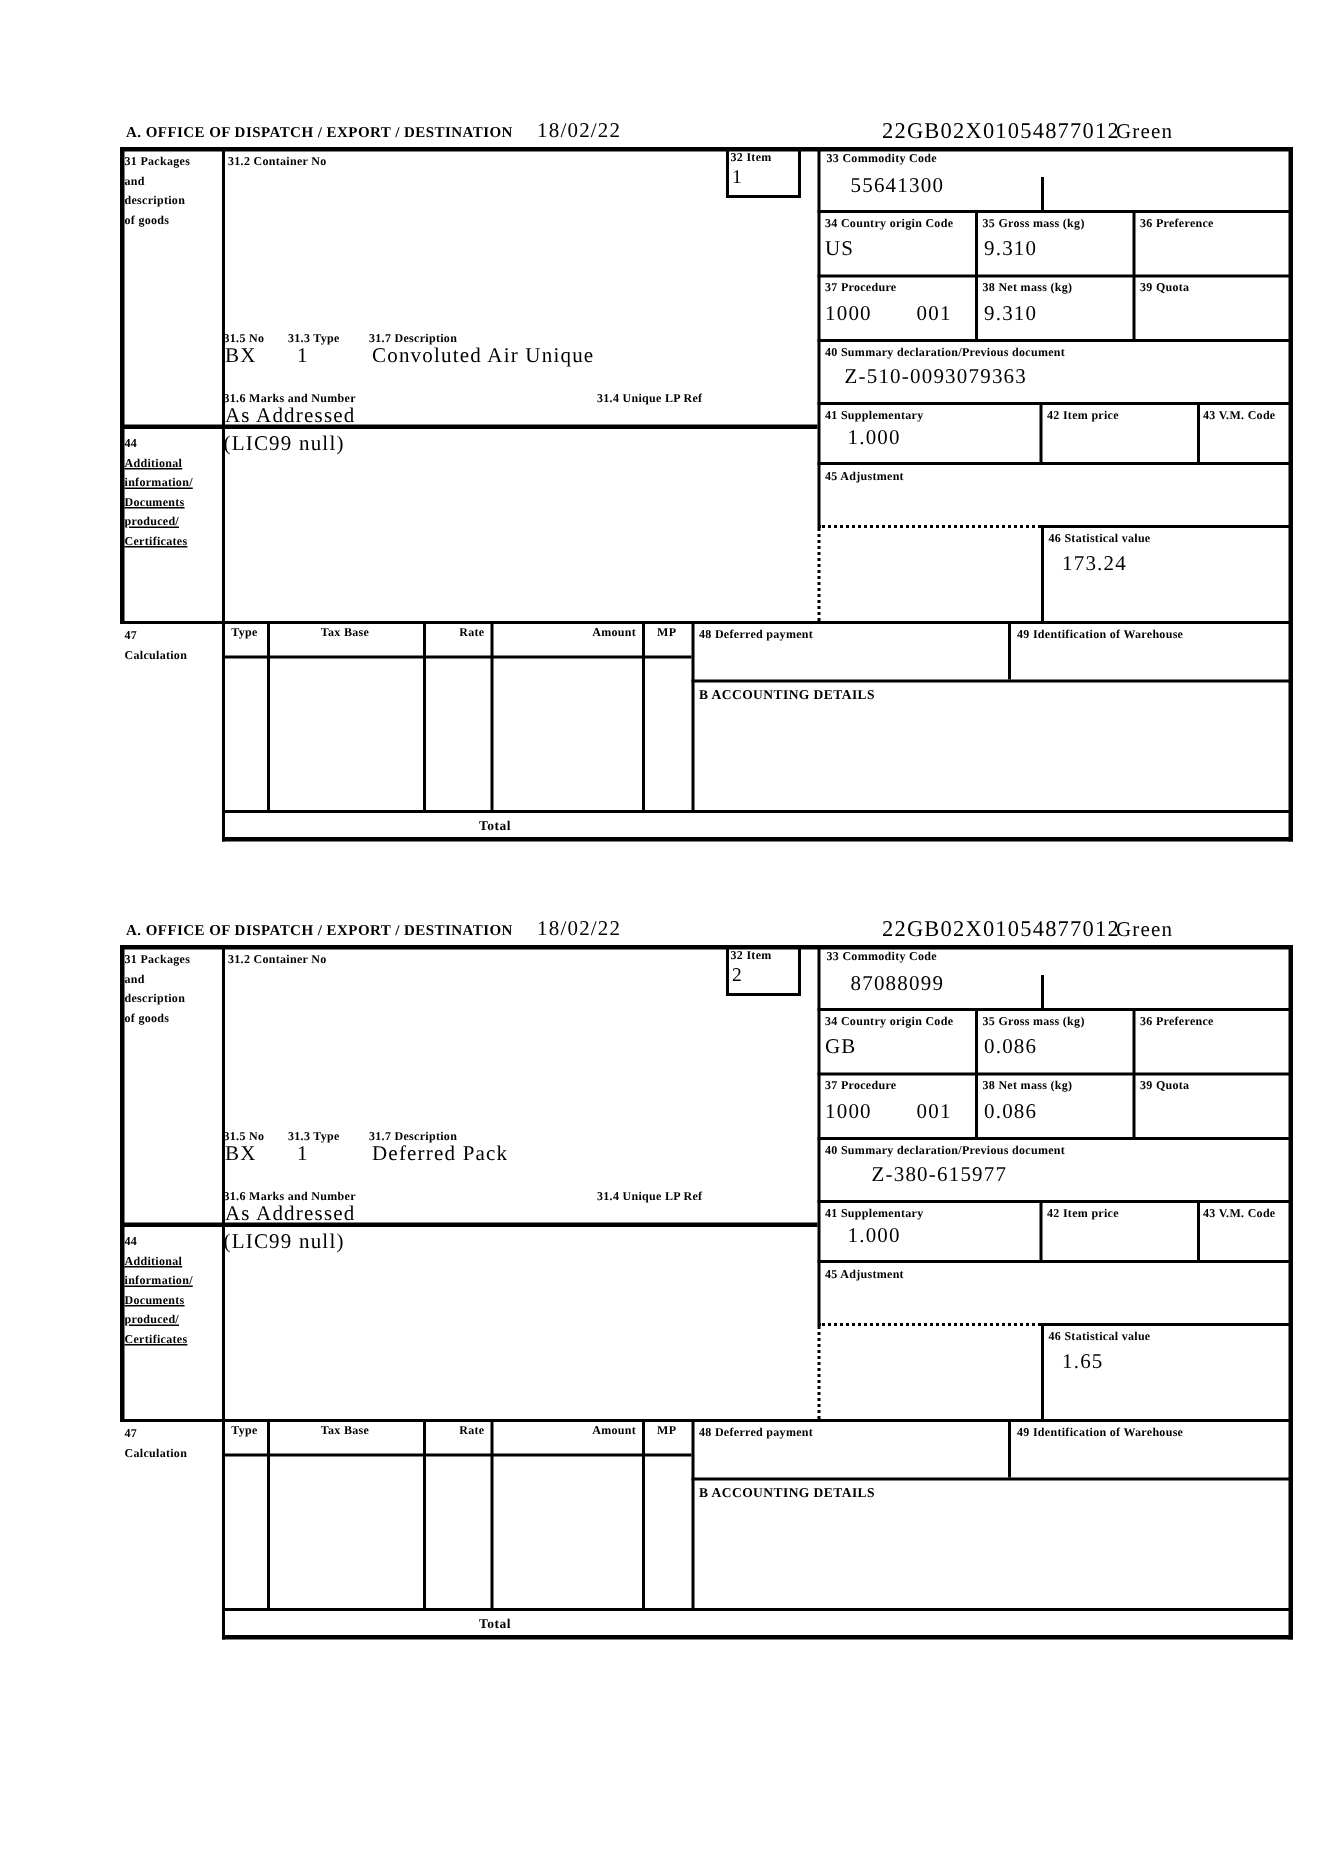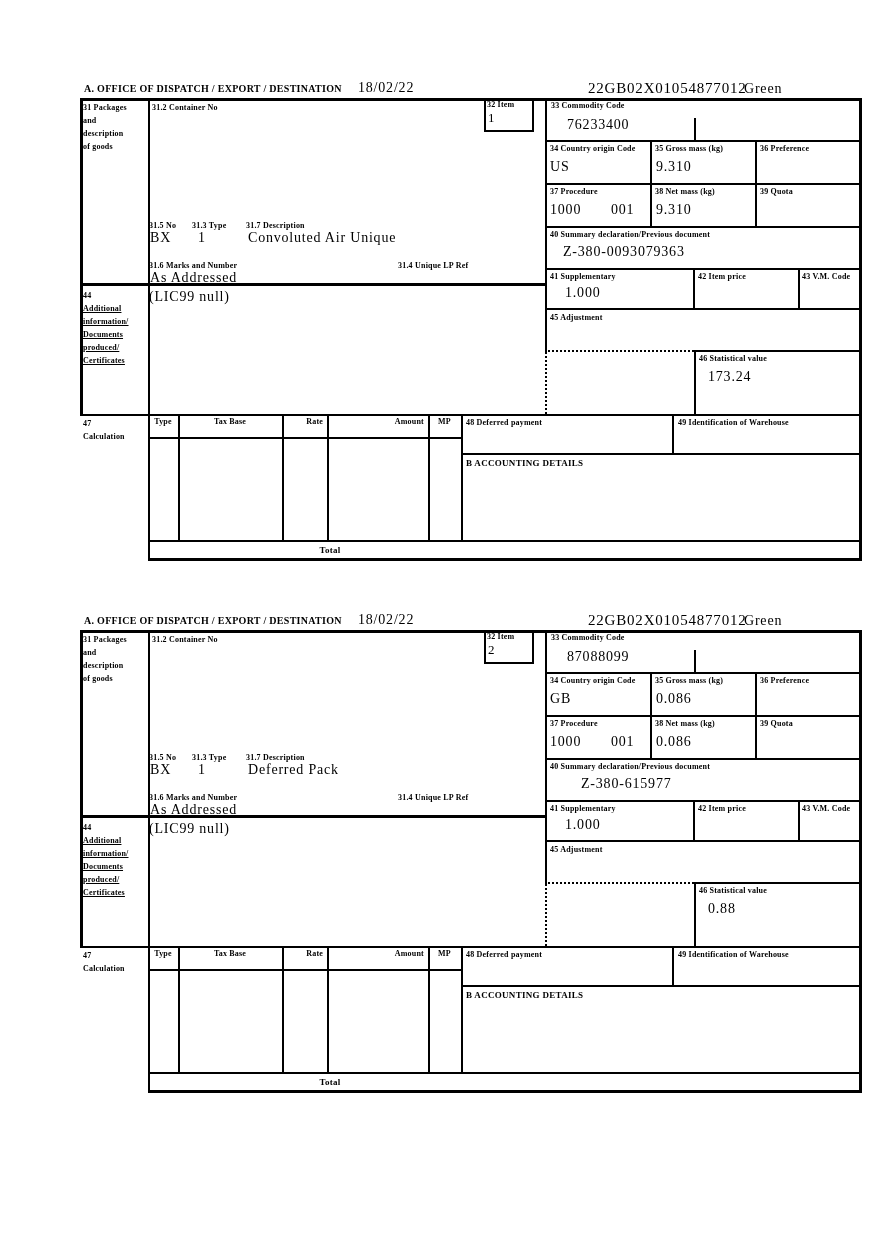"76233400" div.val { text: 76233400 -> 55641300 }
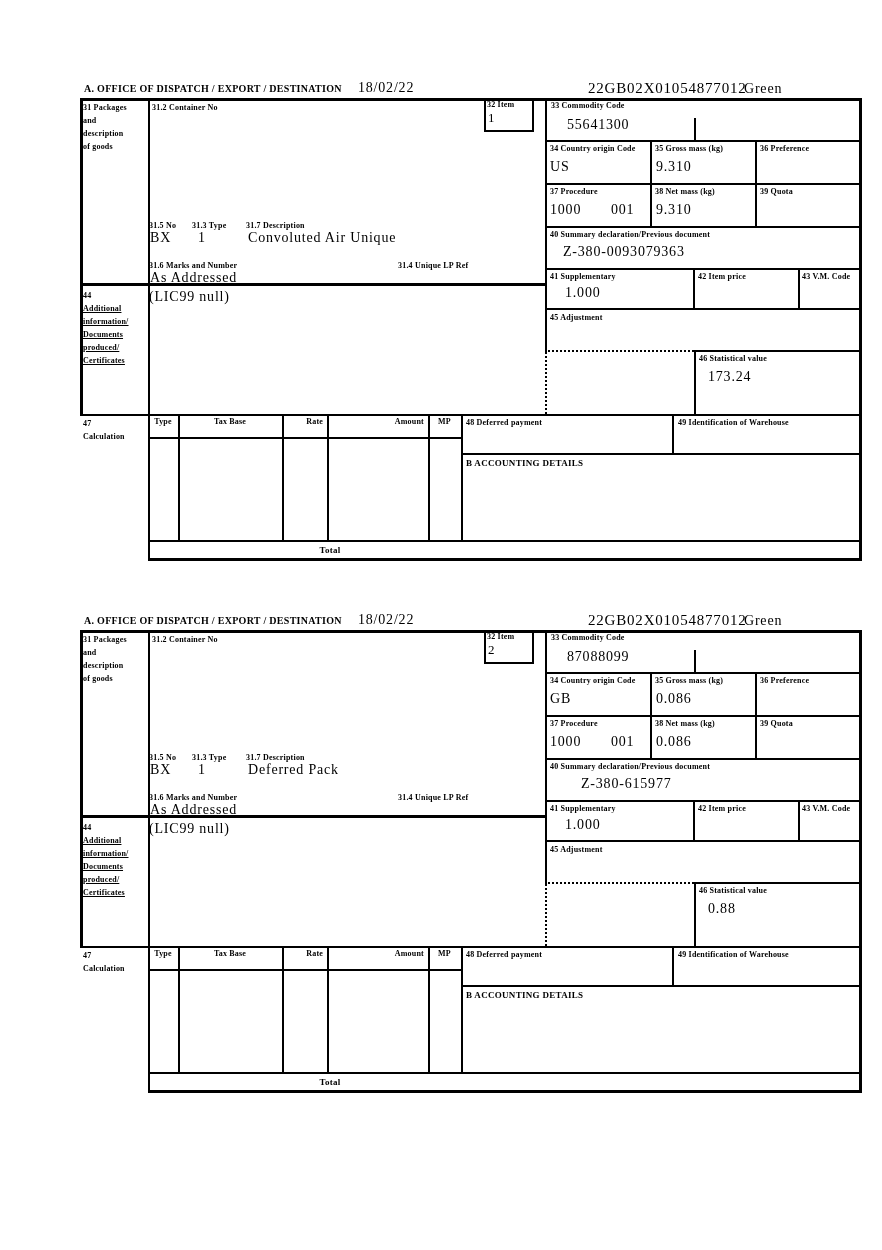"Z-380-0093079363" div.val { text: Z-380-0093079363 -> Z-510-0093079363 }
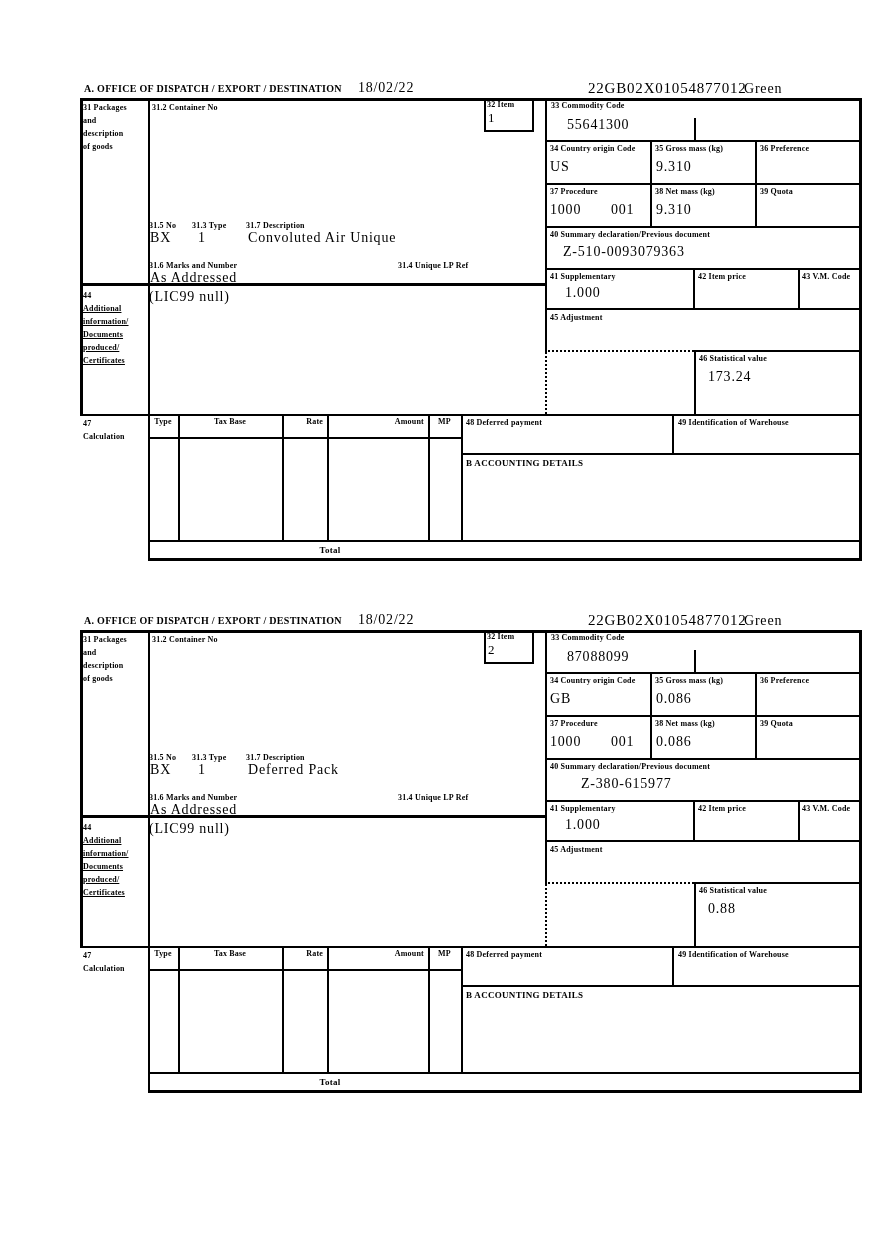"0.88" div.val { text: 0.88 -> 1.65 }
